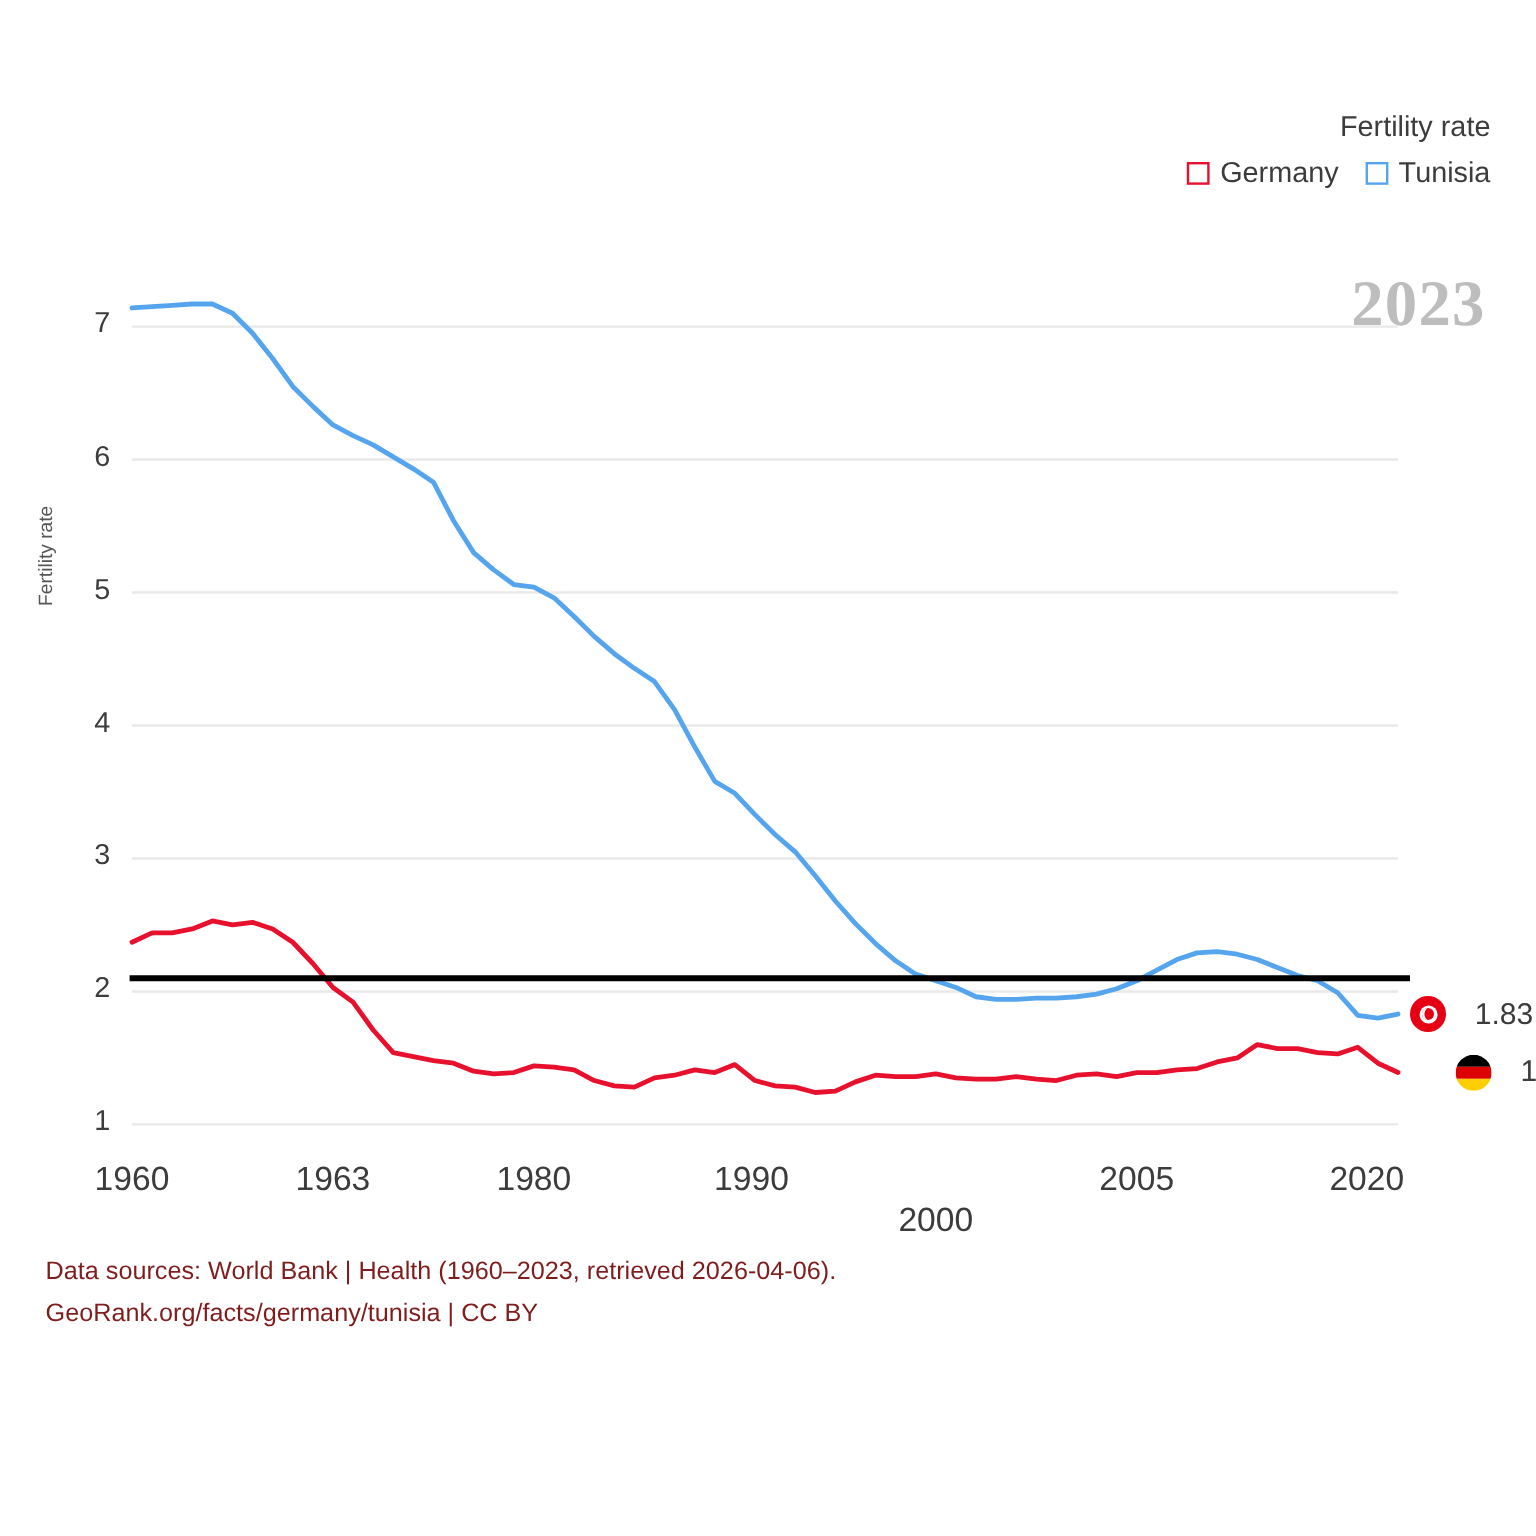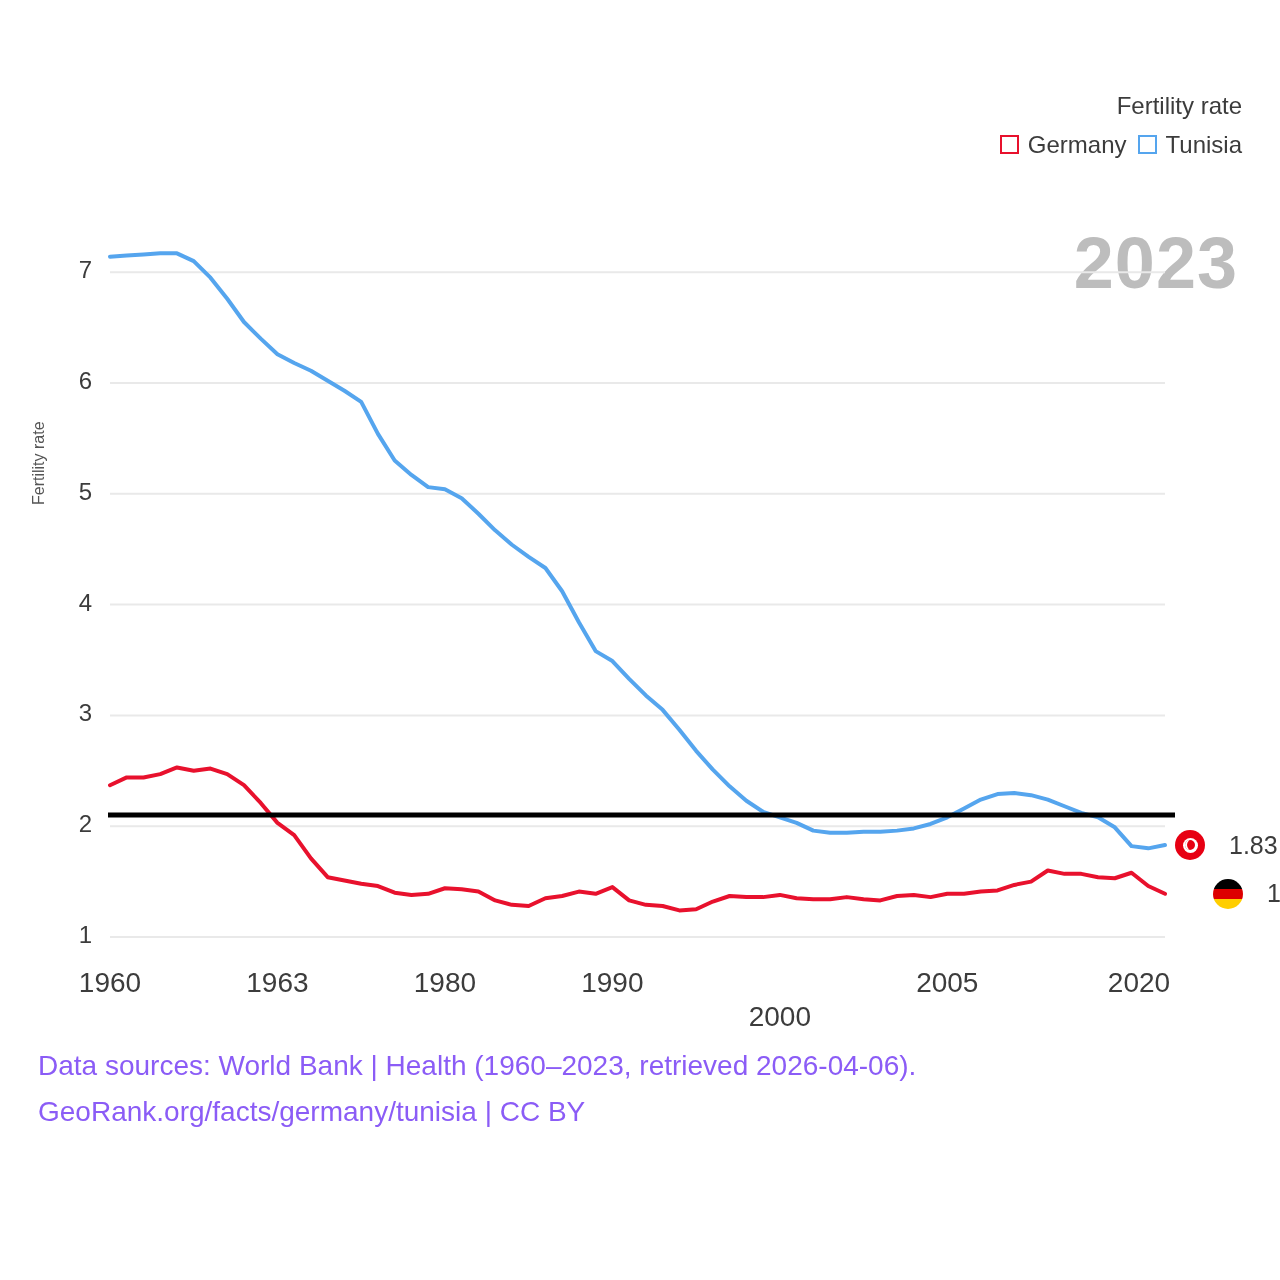"Germany" .legend-items { gap: 11px -> 22px }
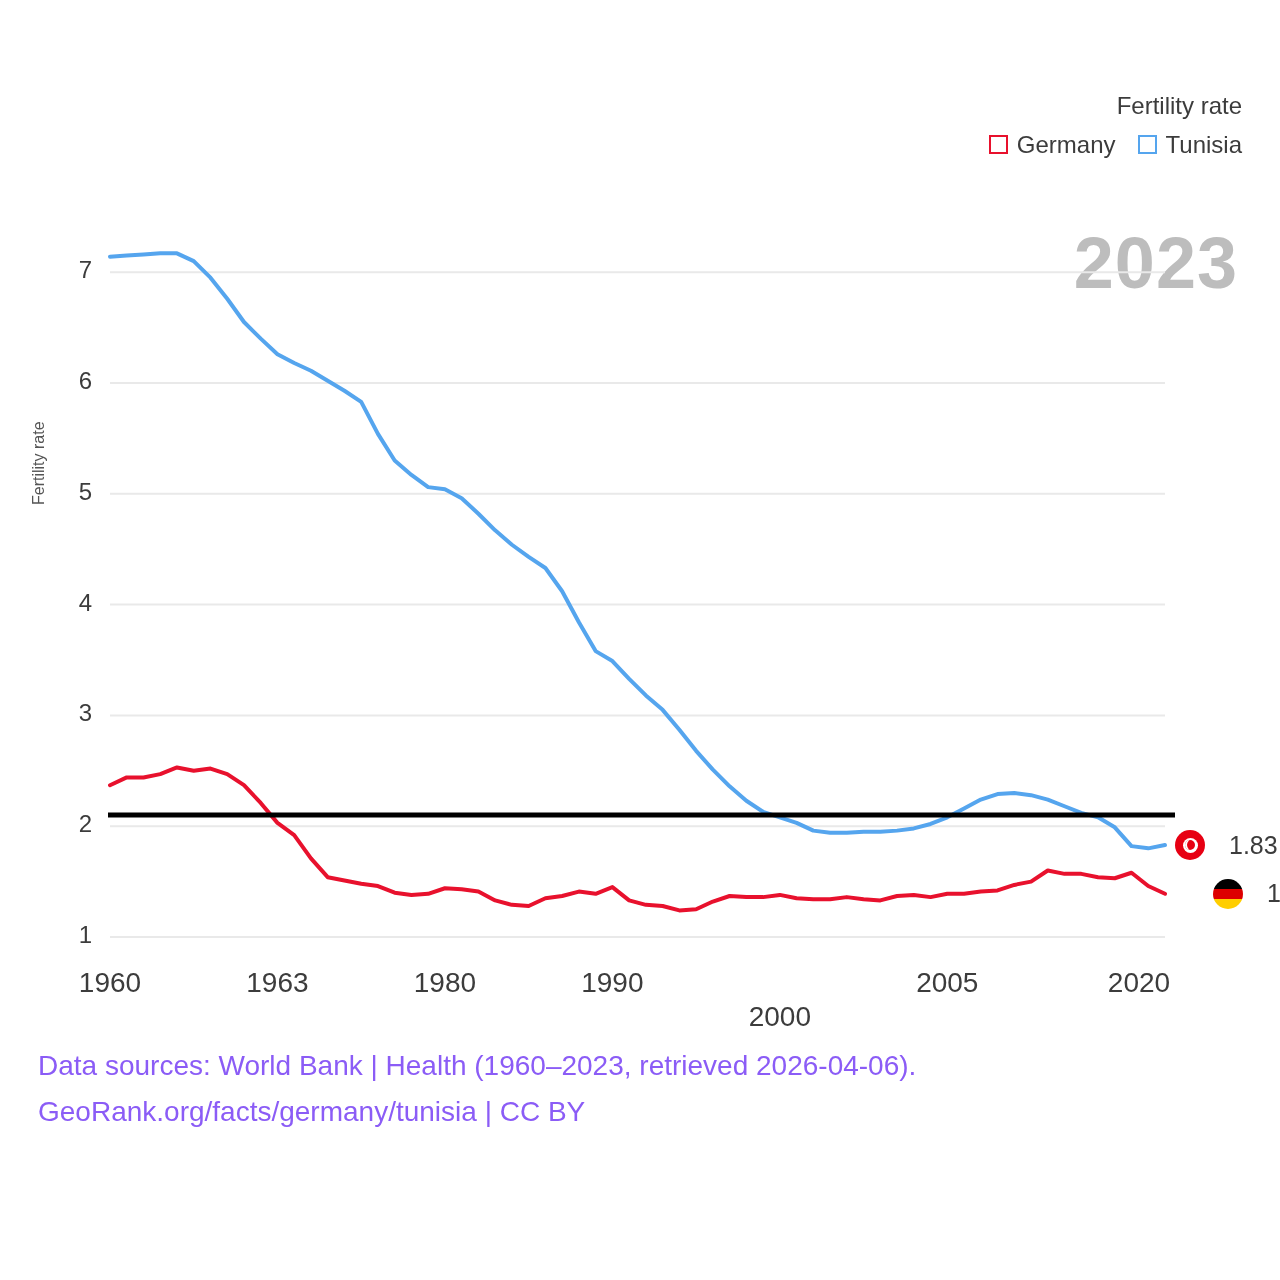"2023" .year-watermark { font-family: none -> Liberation Serif, serif; font-size: 72px -> 54px }
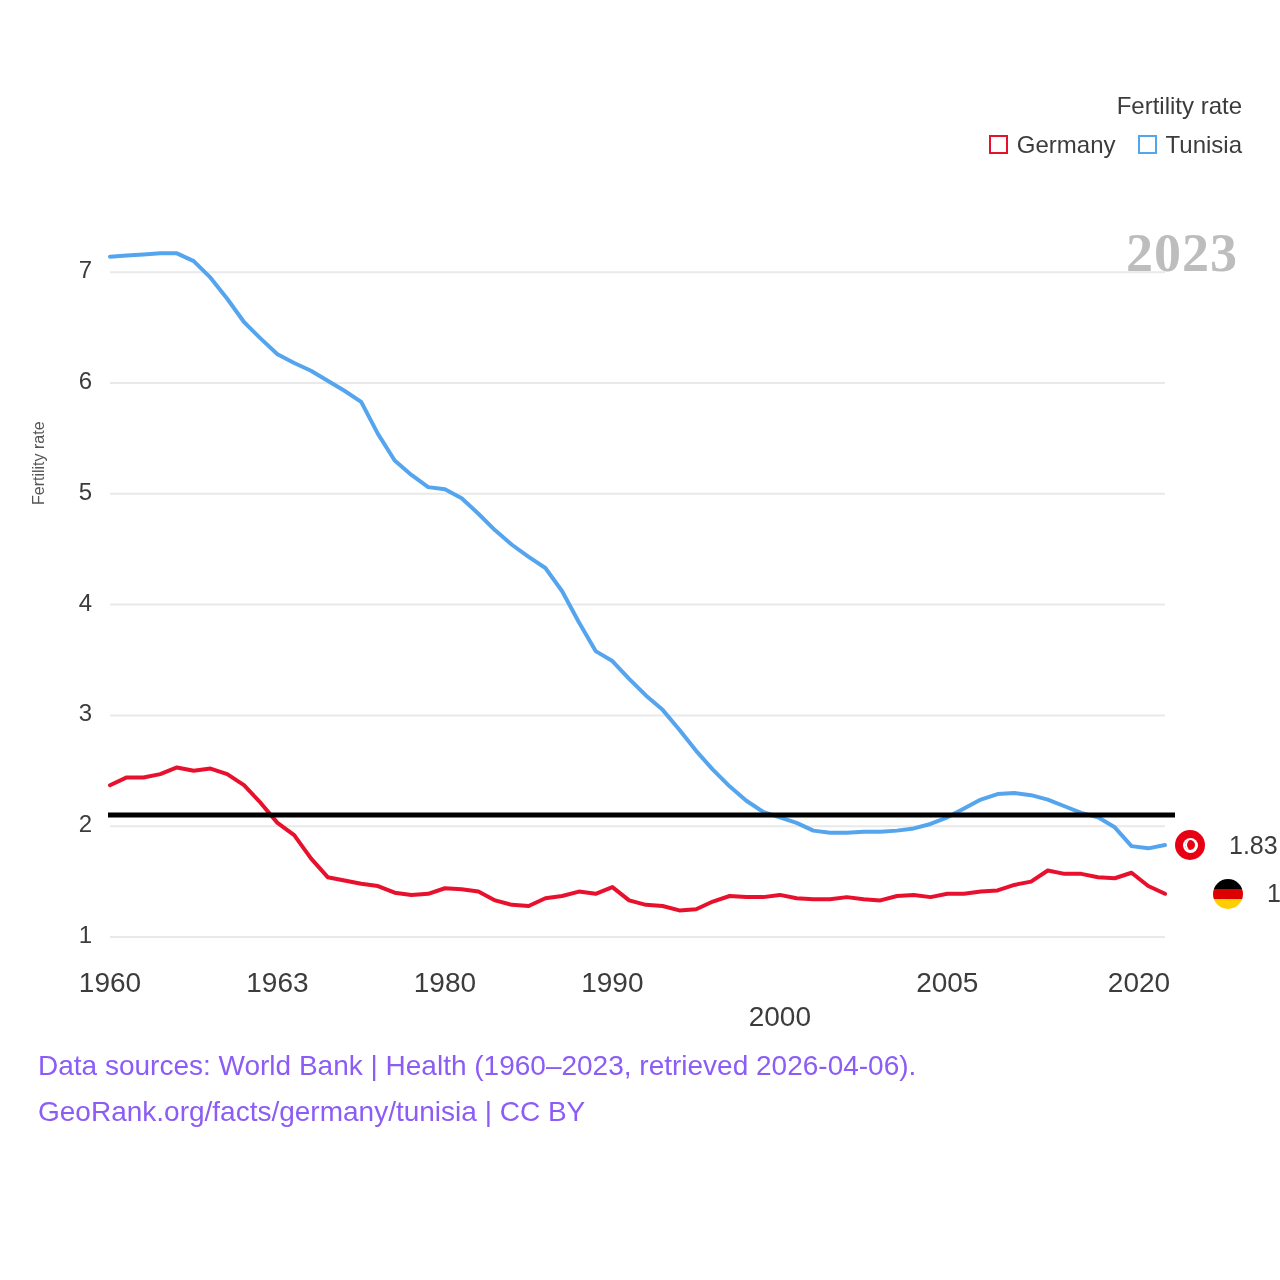"1990" div.xtick { text-align: none -> right }
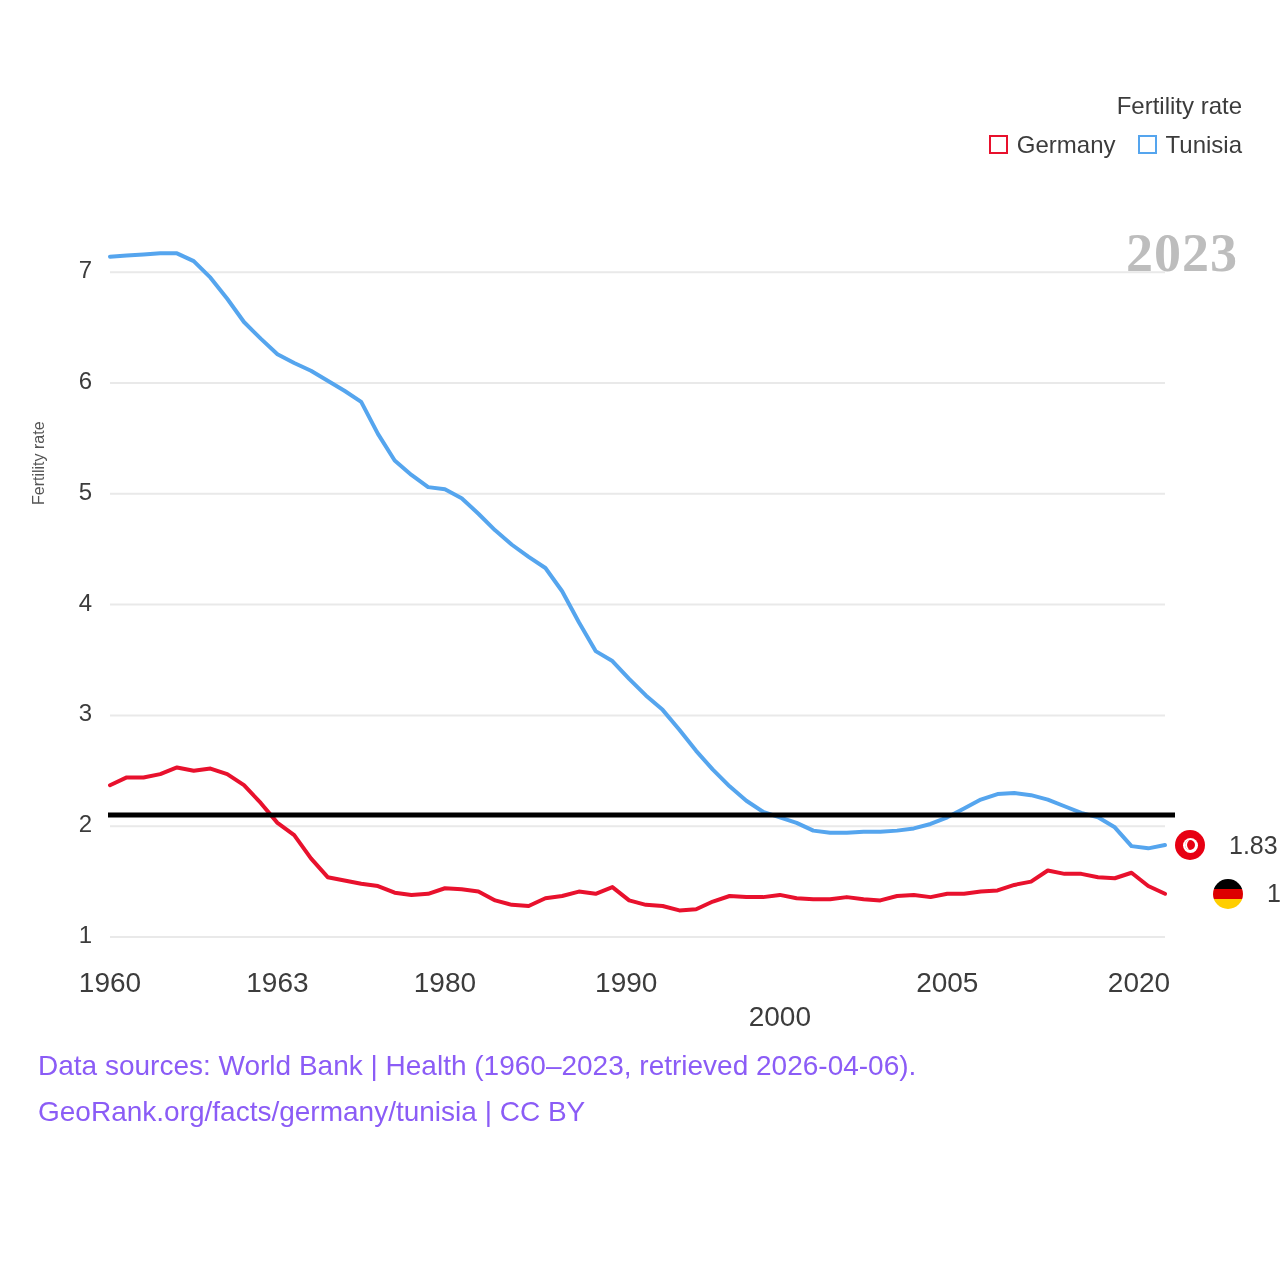"Data sources: World Bank |" .footer { color: #8b5cf6 -> #7f1d1d; font-size: 28px -> 21px }
